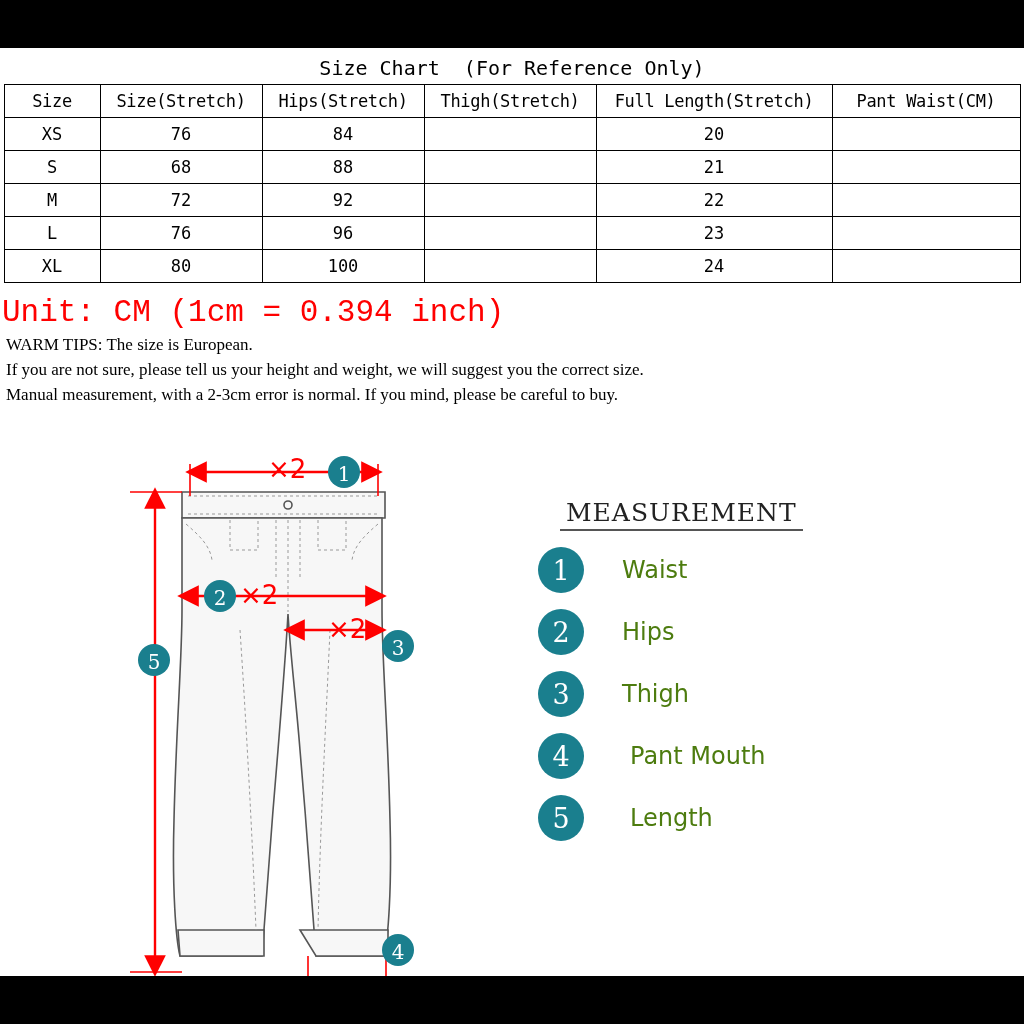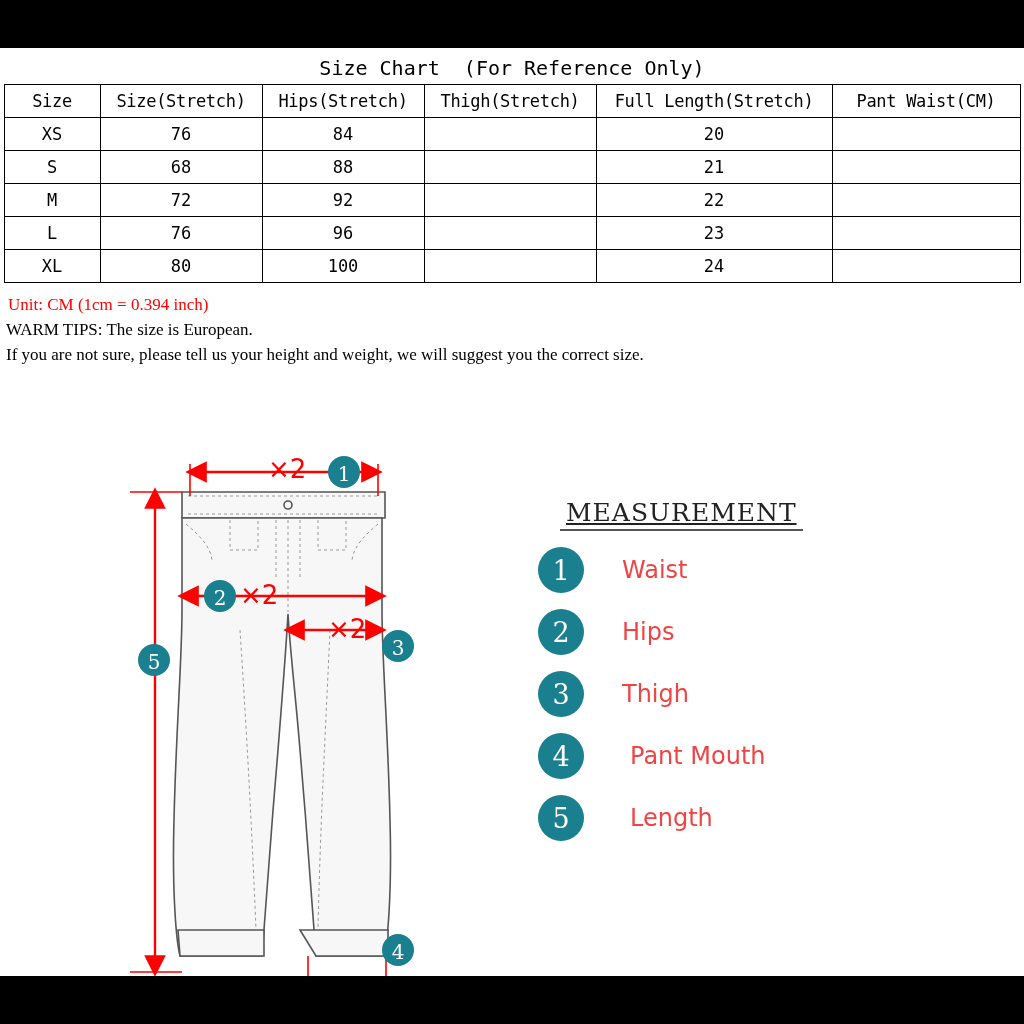"Unit: CM (1cm = 0.394" .unit-line { font-family: Liberation Serif, serif -> Liberation Mono, monospace; font-size: 17px -> 31px; margin: 12px 0 2px 8px -> 12px 0 2px 2px }
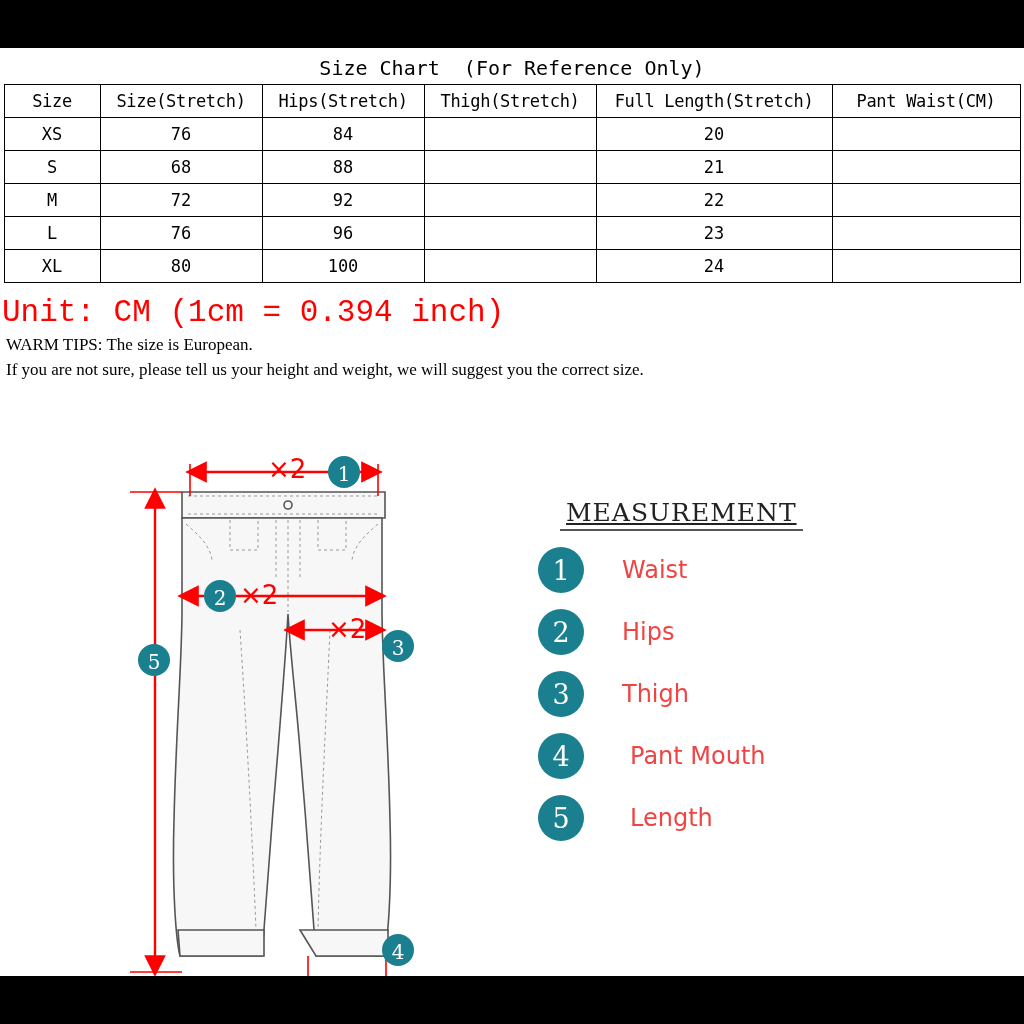"Manual measurement, with a 2-3cm" div.note { html: none -> <div>Manual measurement, with a 2-3cm error is normal. If you mind, please be careful to buy.</div> }
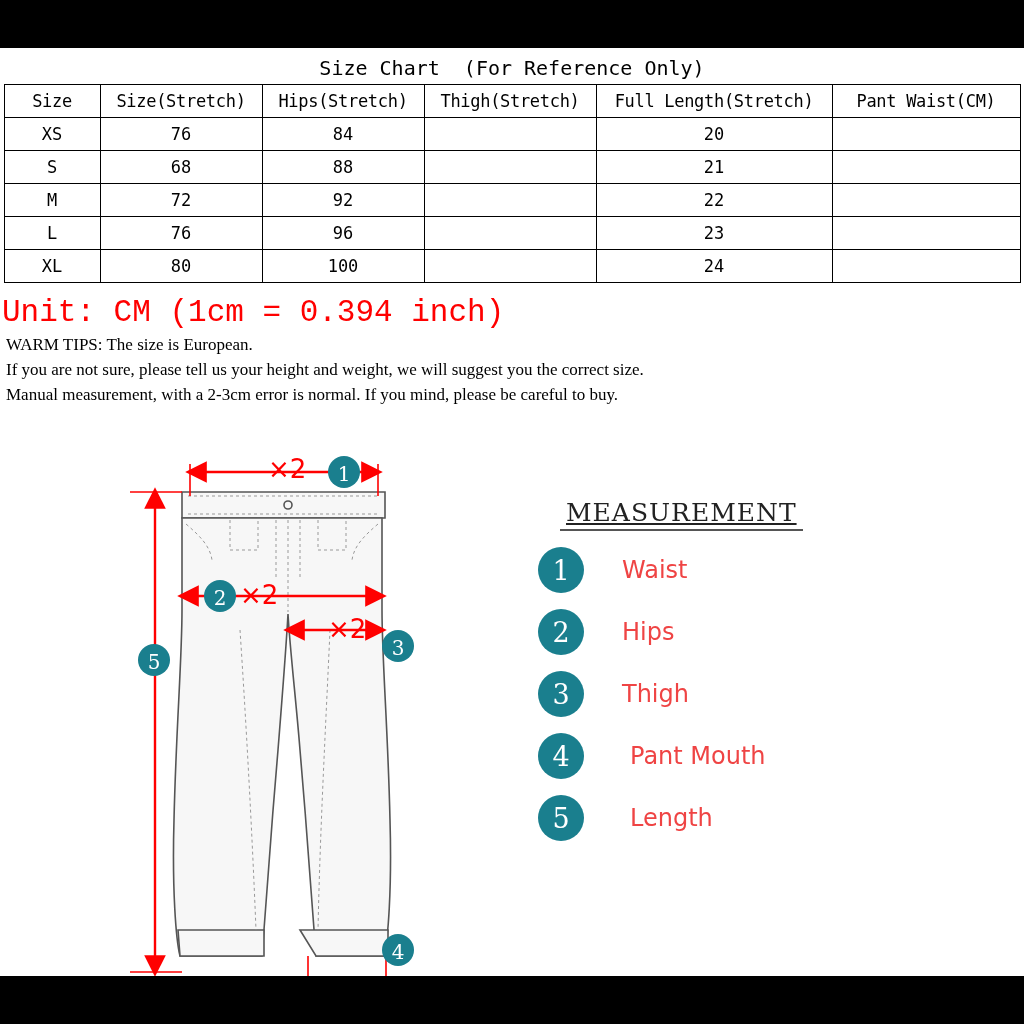"MEASUREMENT" .legend-title { text-decoration: underline -> none }
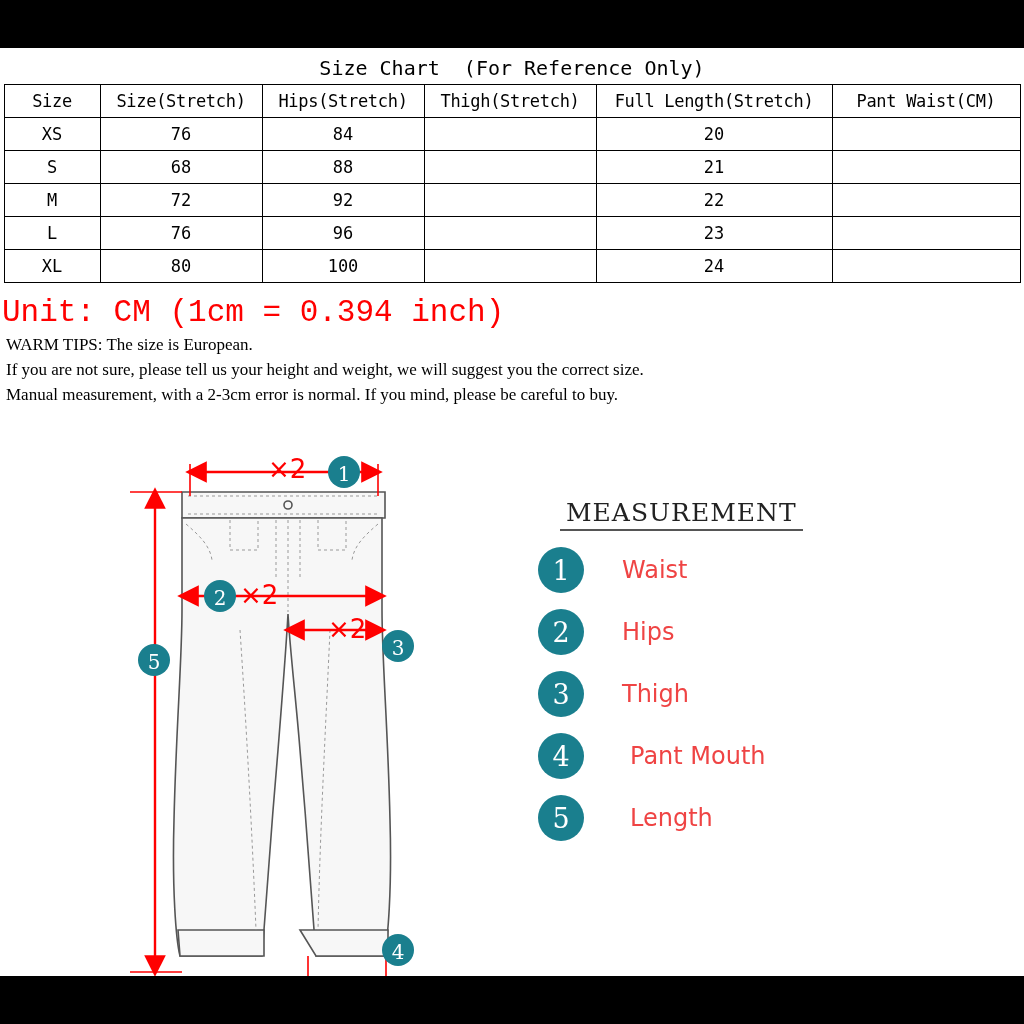"Waist" .legend-label { color: #ef4444 -> #4d7c0f }
